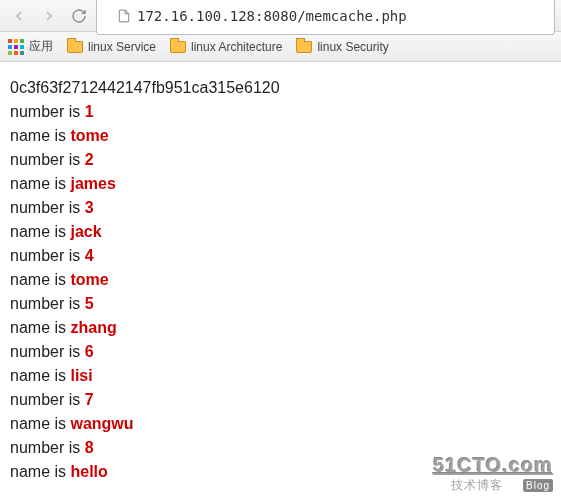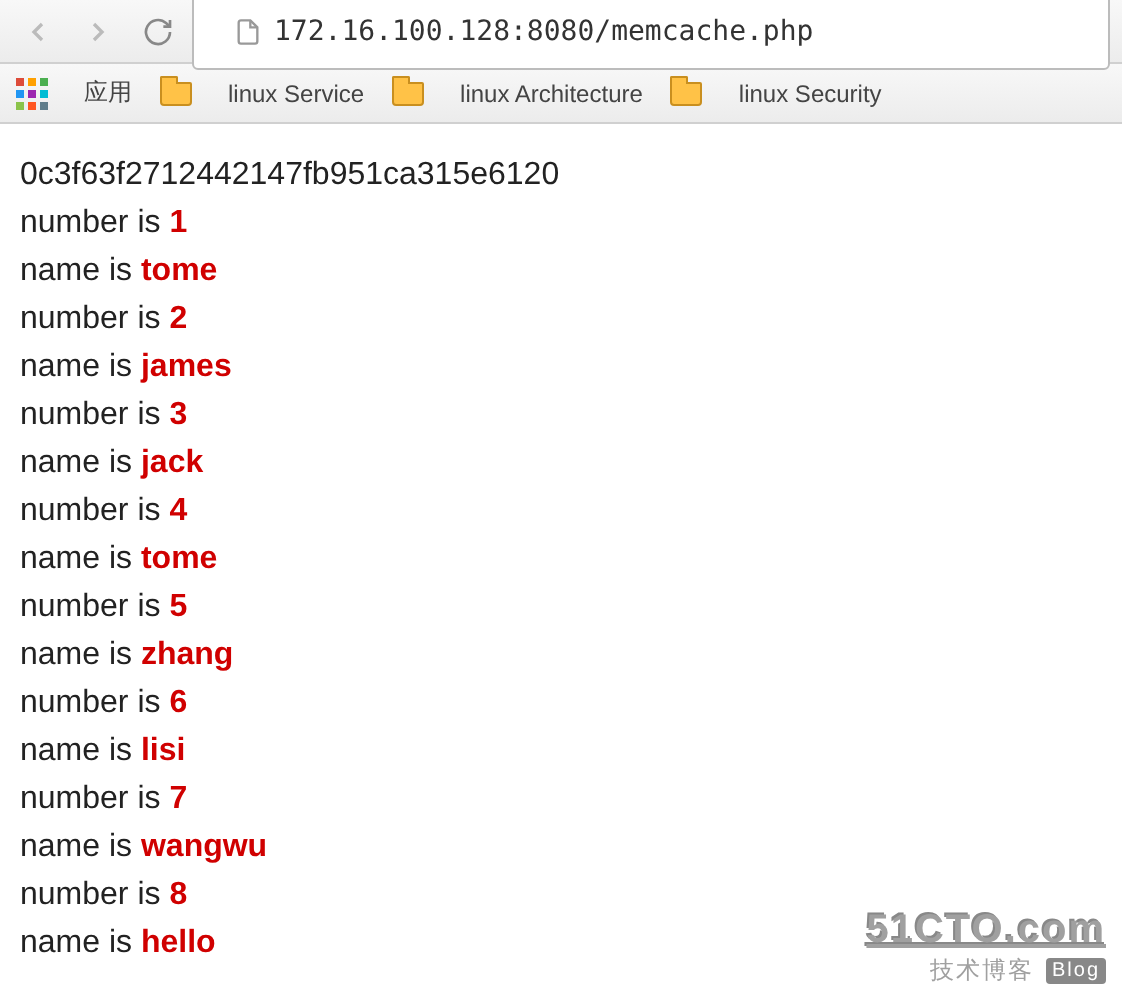"应用" .bm { gap: 18px -> 5px }
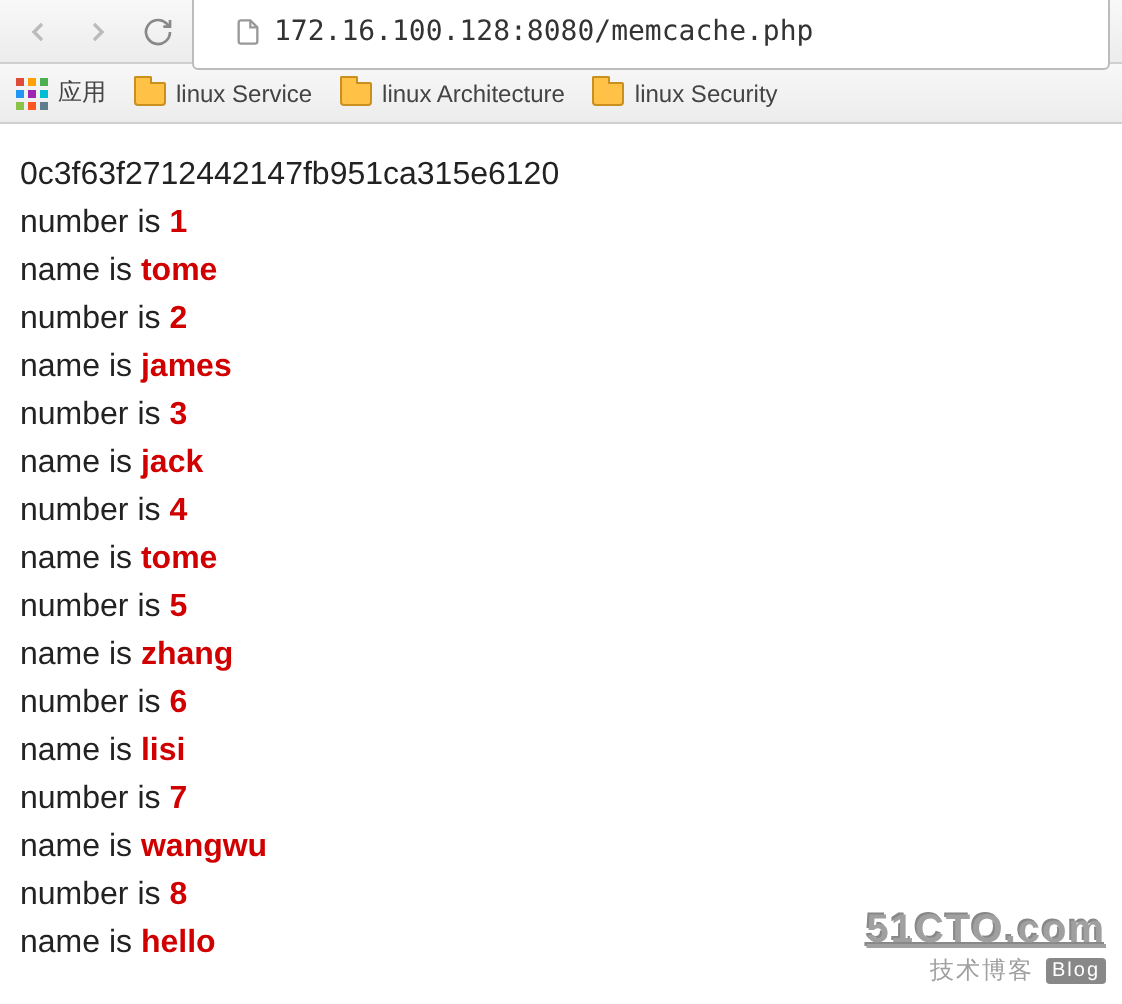"Blog" .watermark .blog { margin-left: 6px -> 20px }
